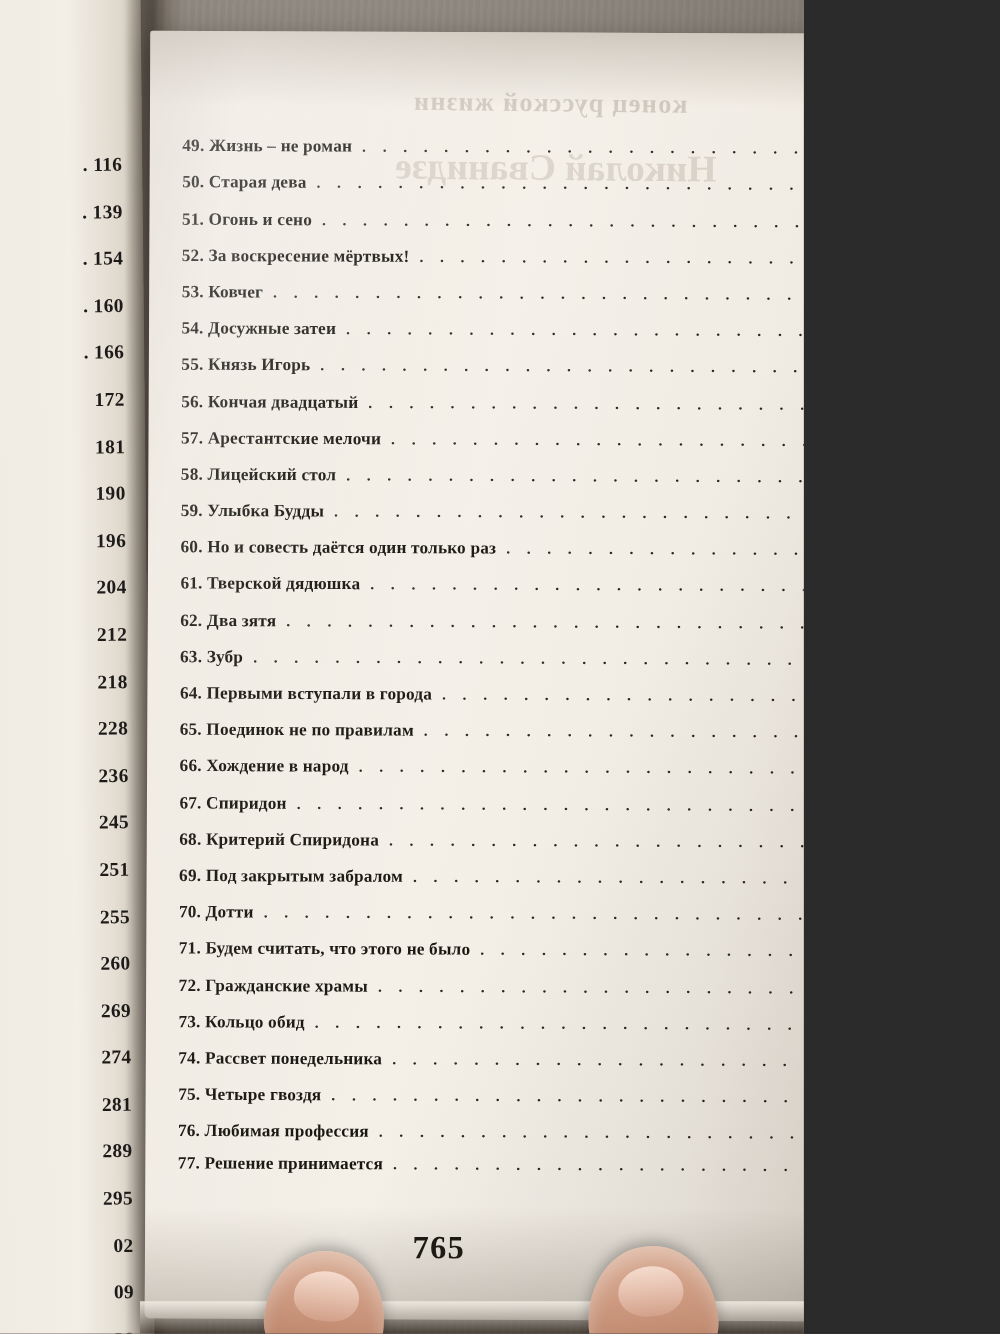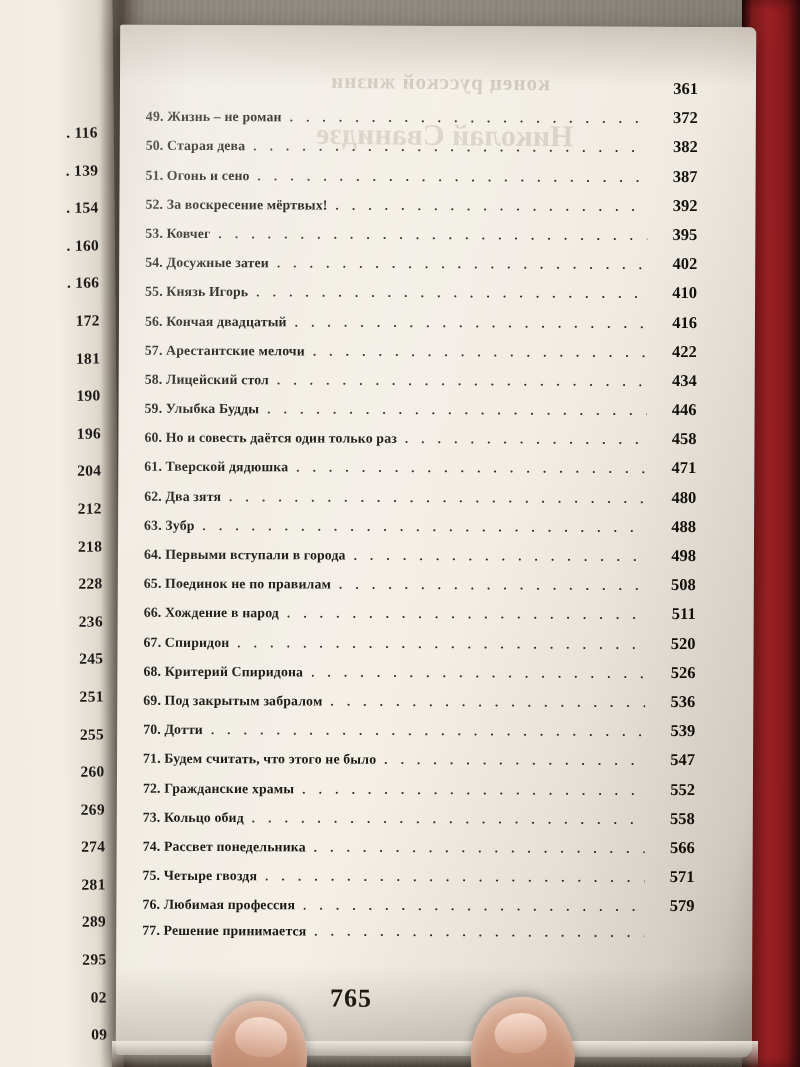". 116" #screen { width: 800px -> 643px }
